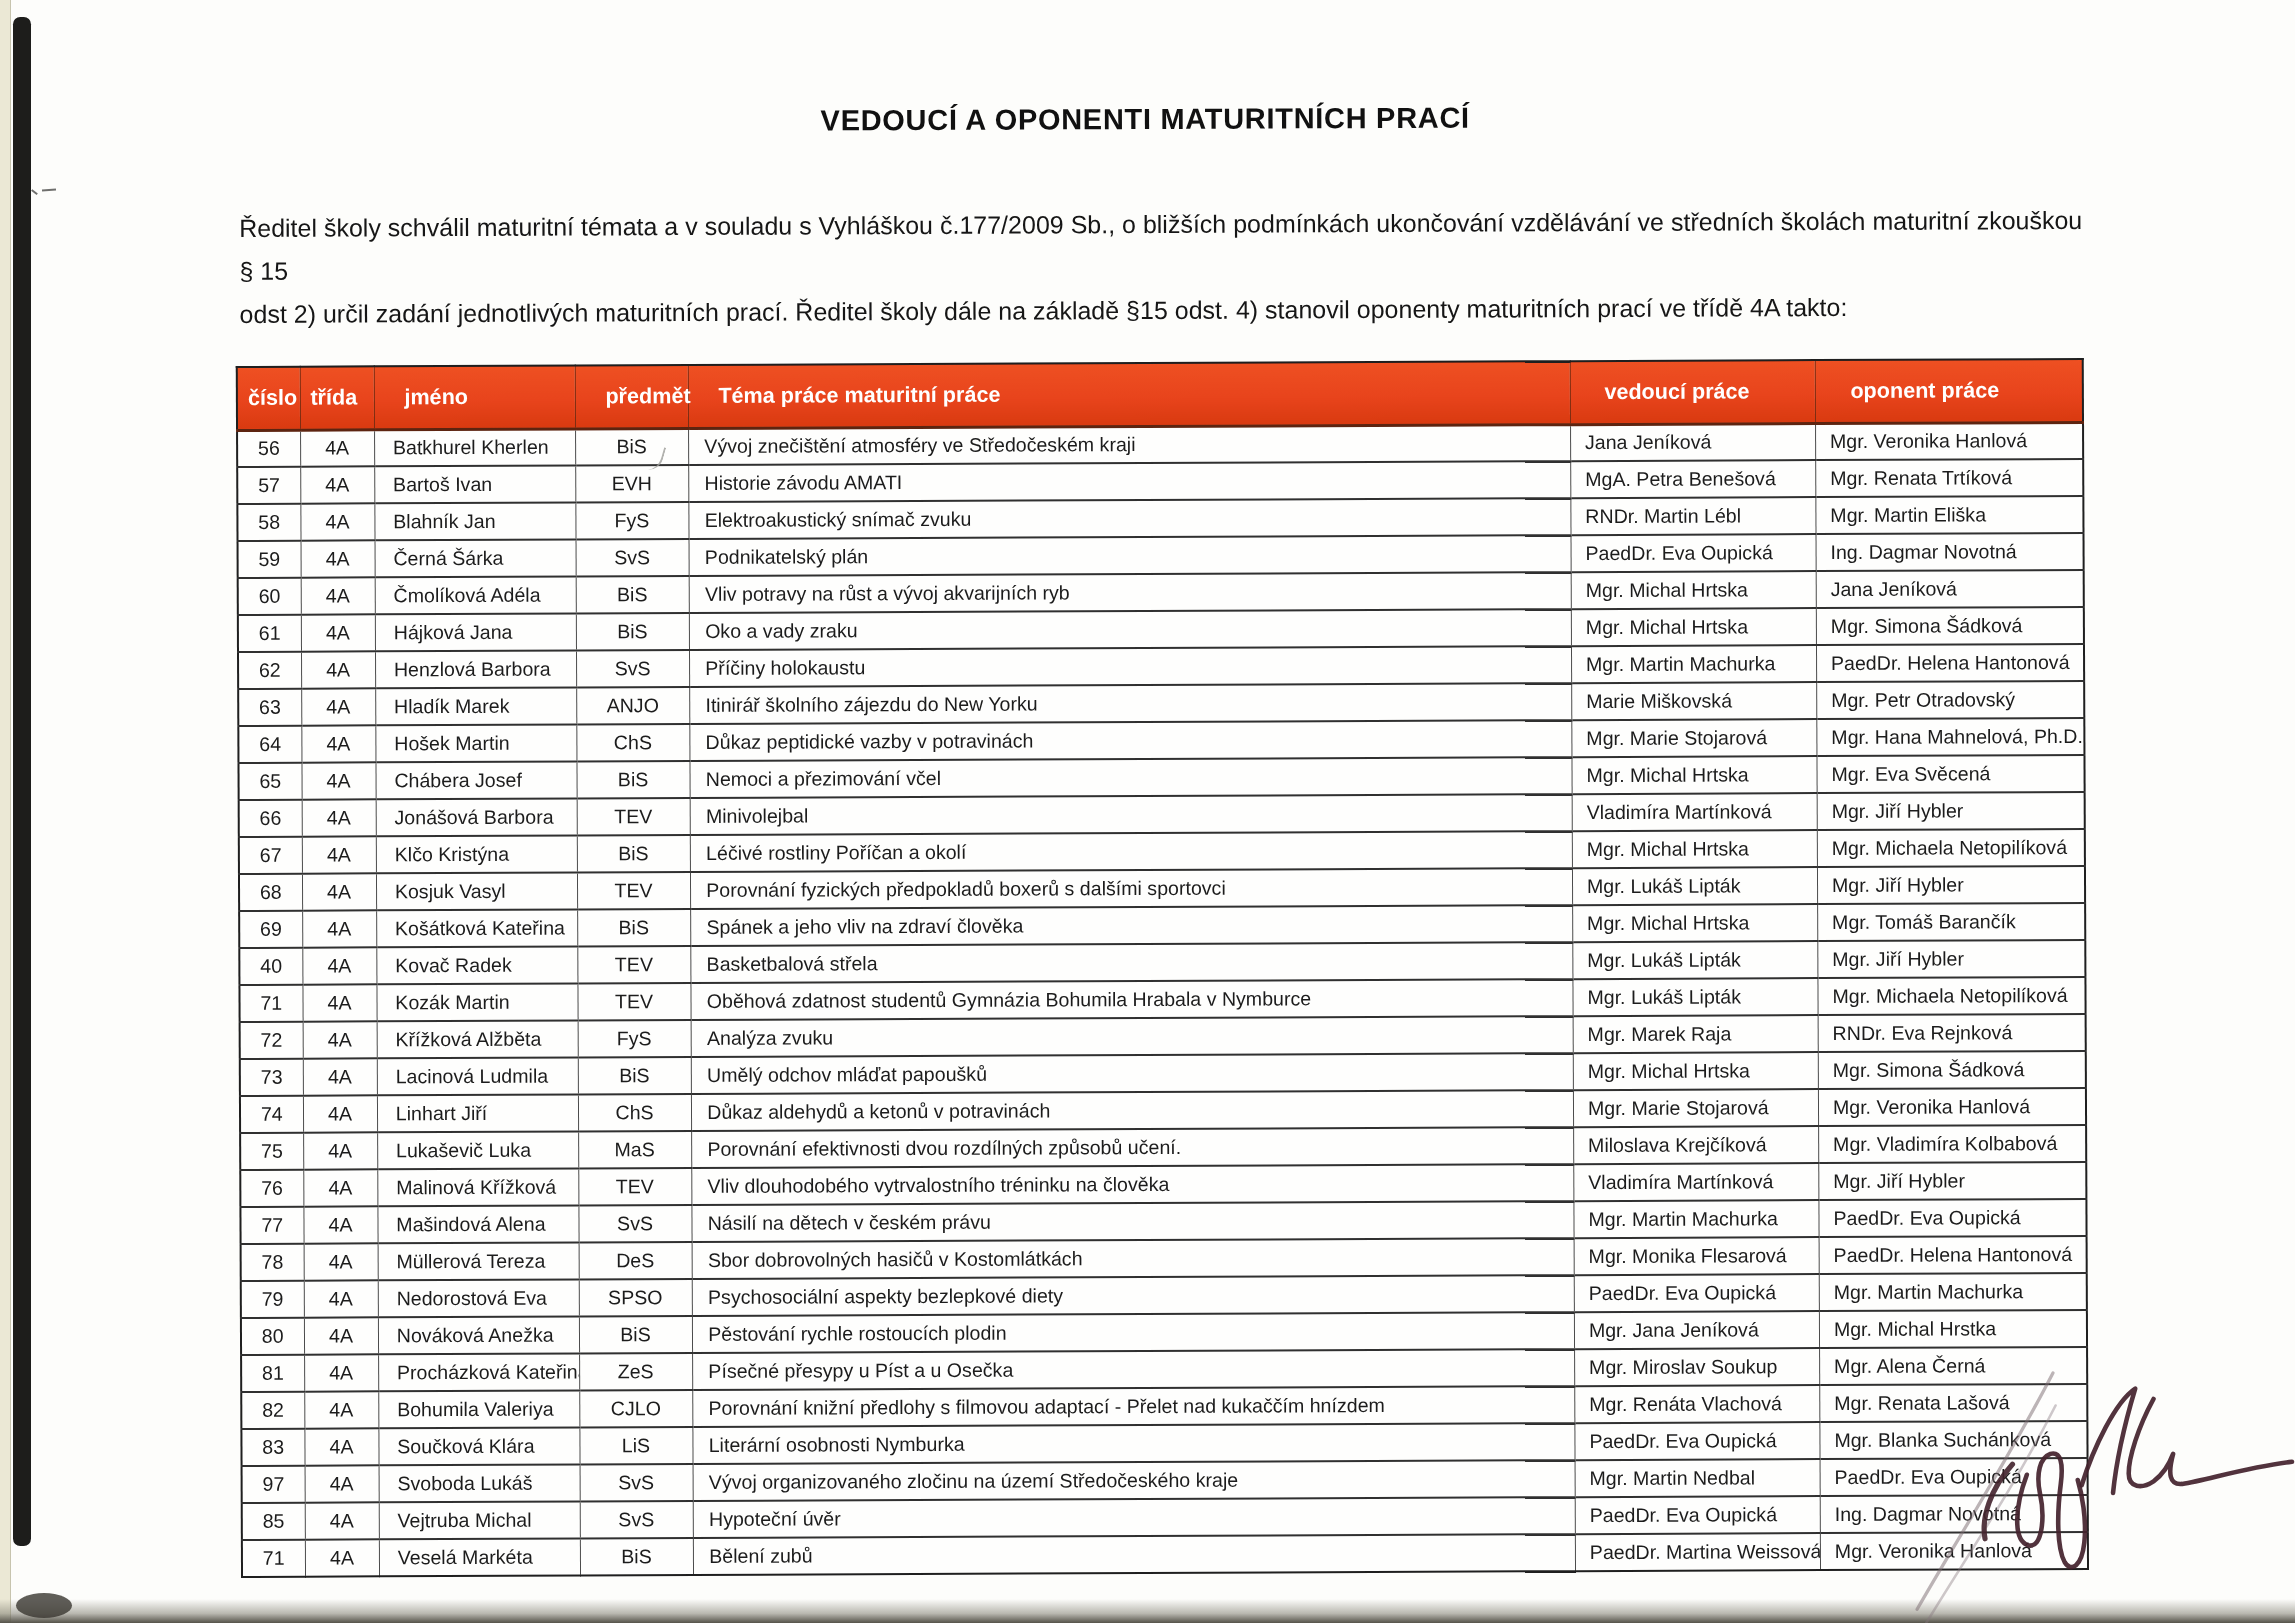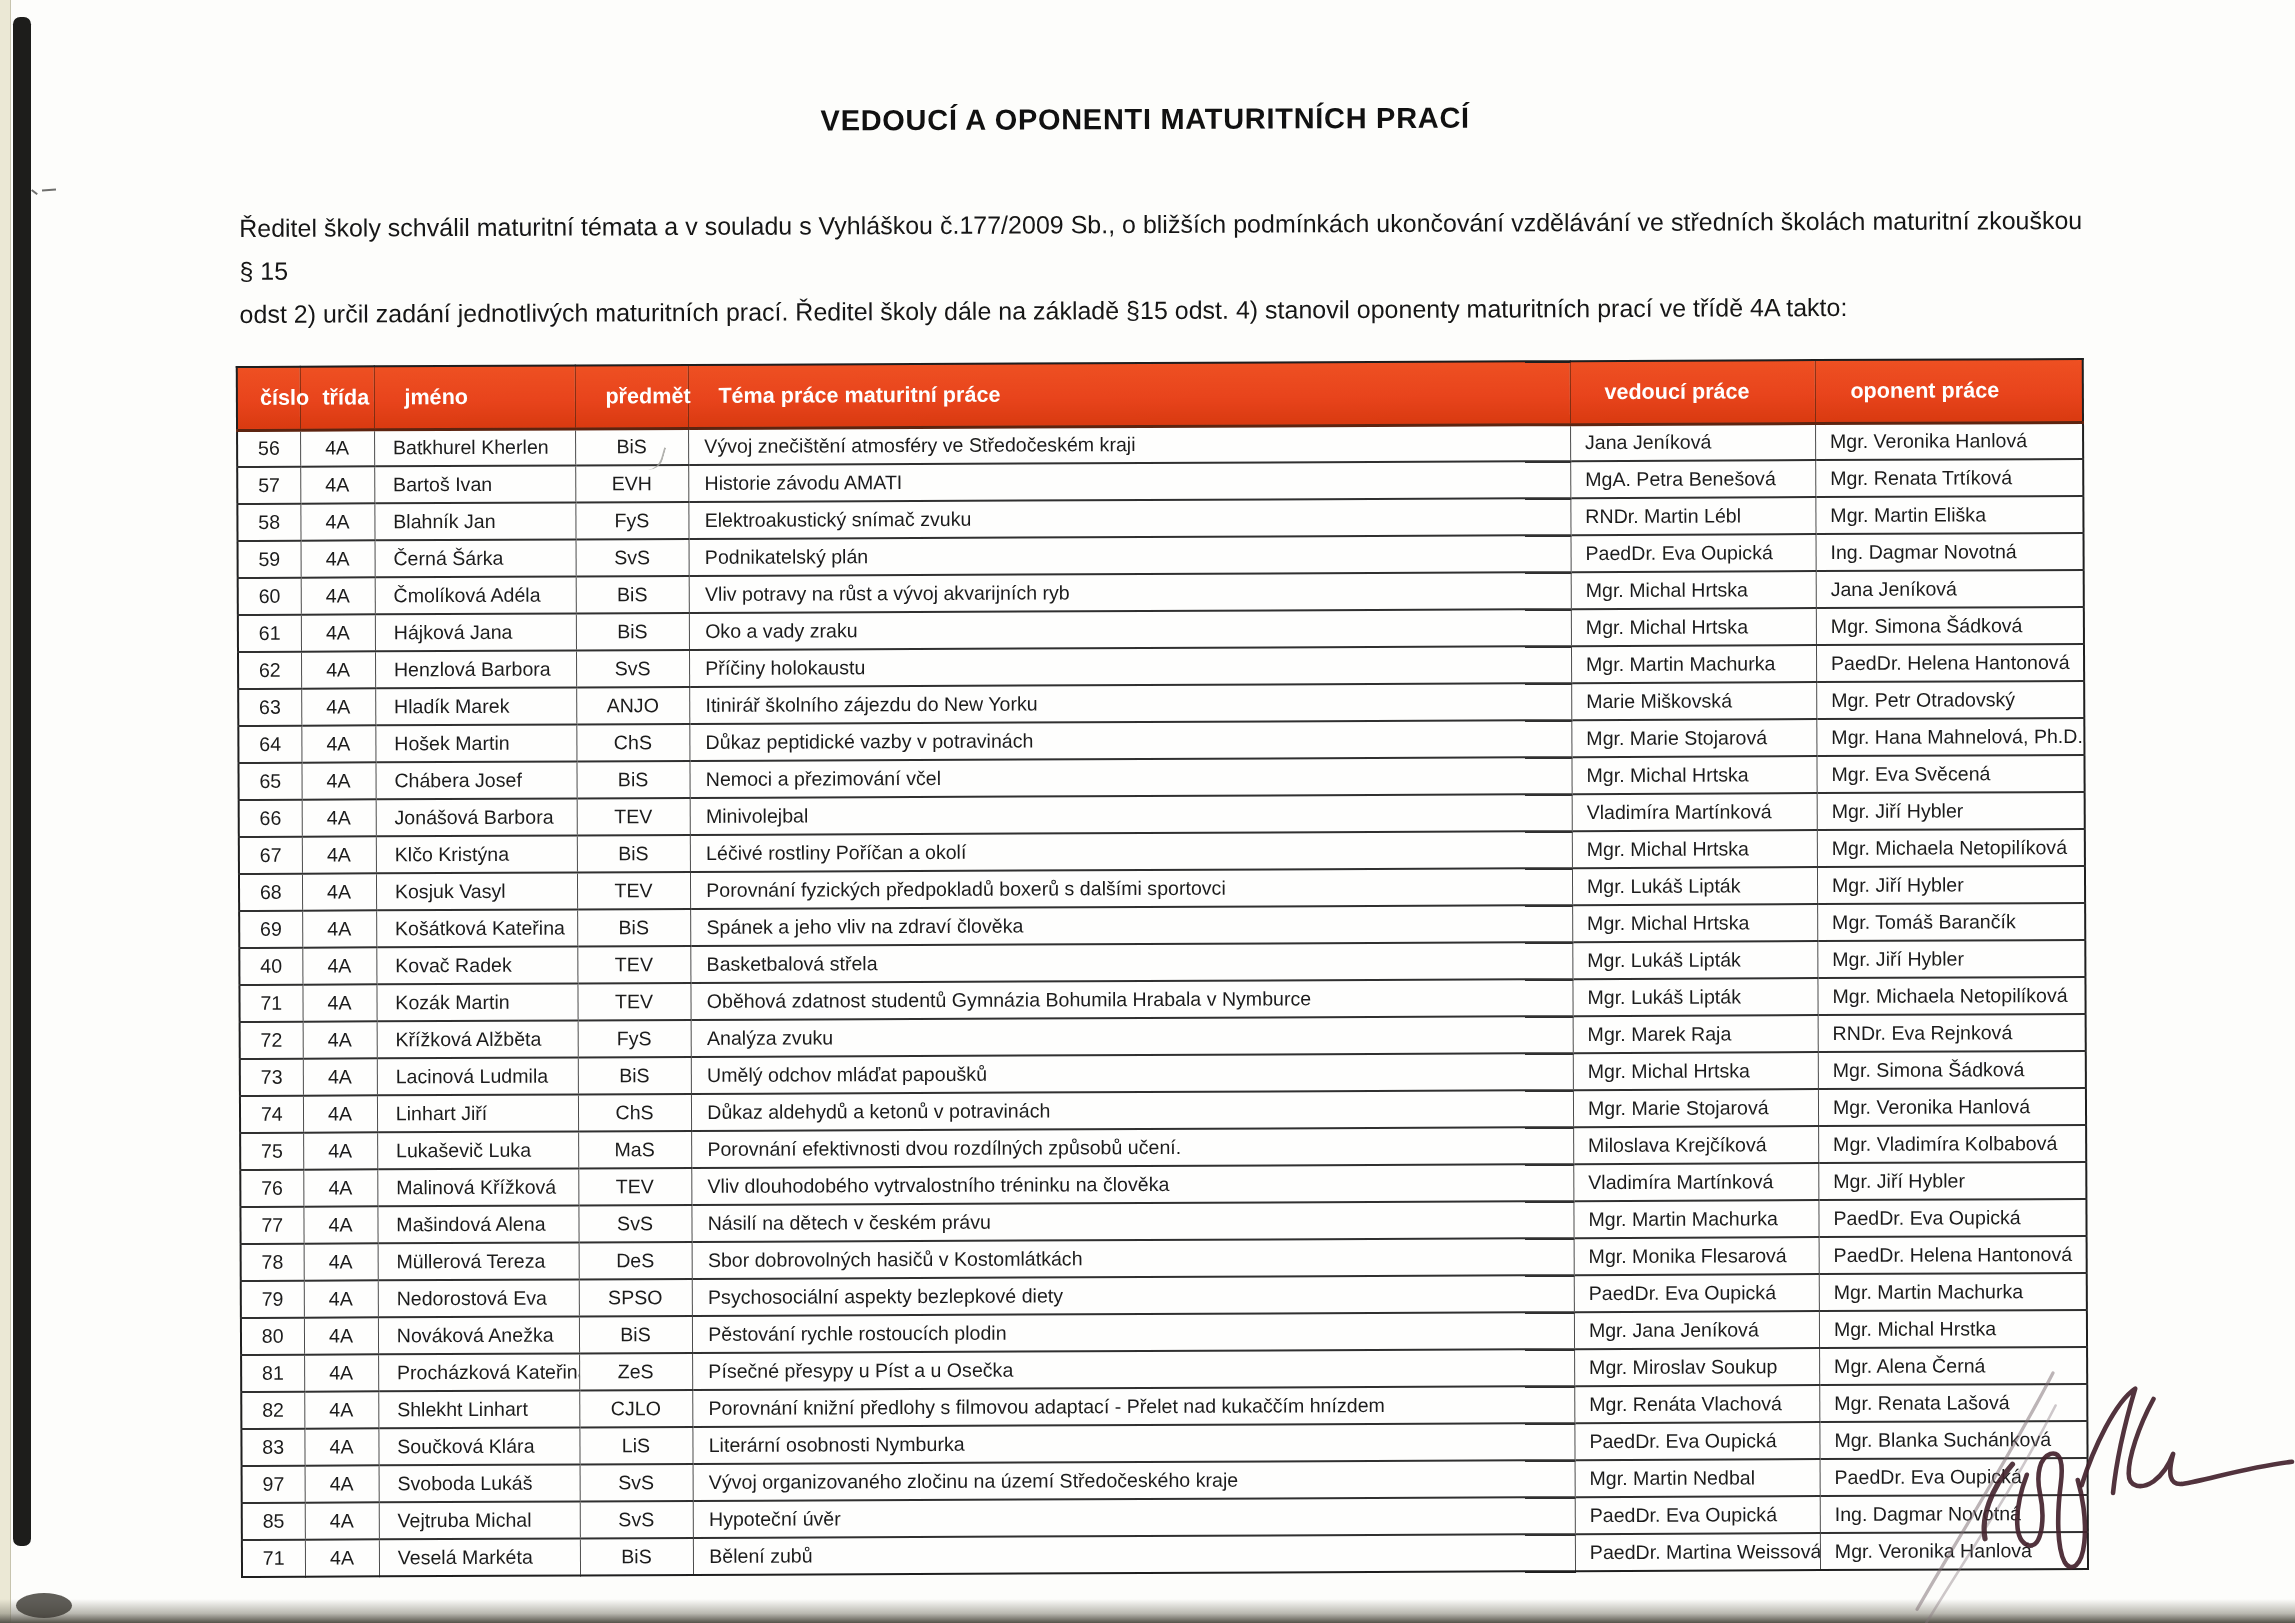"číslo" thead th { padding-left: 22px -> 10px }
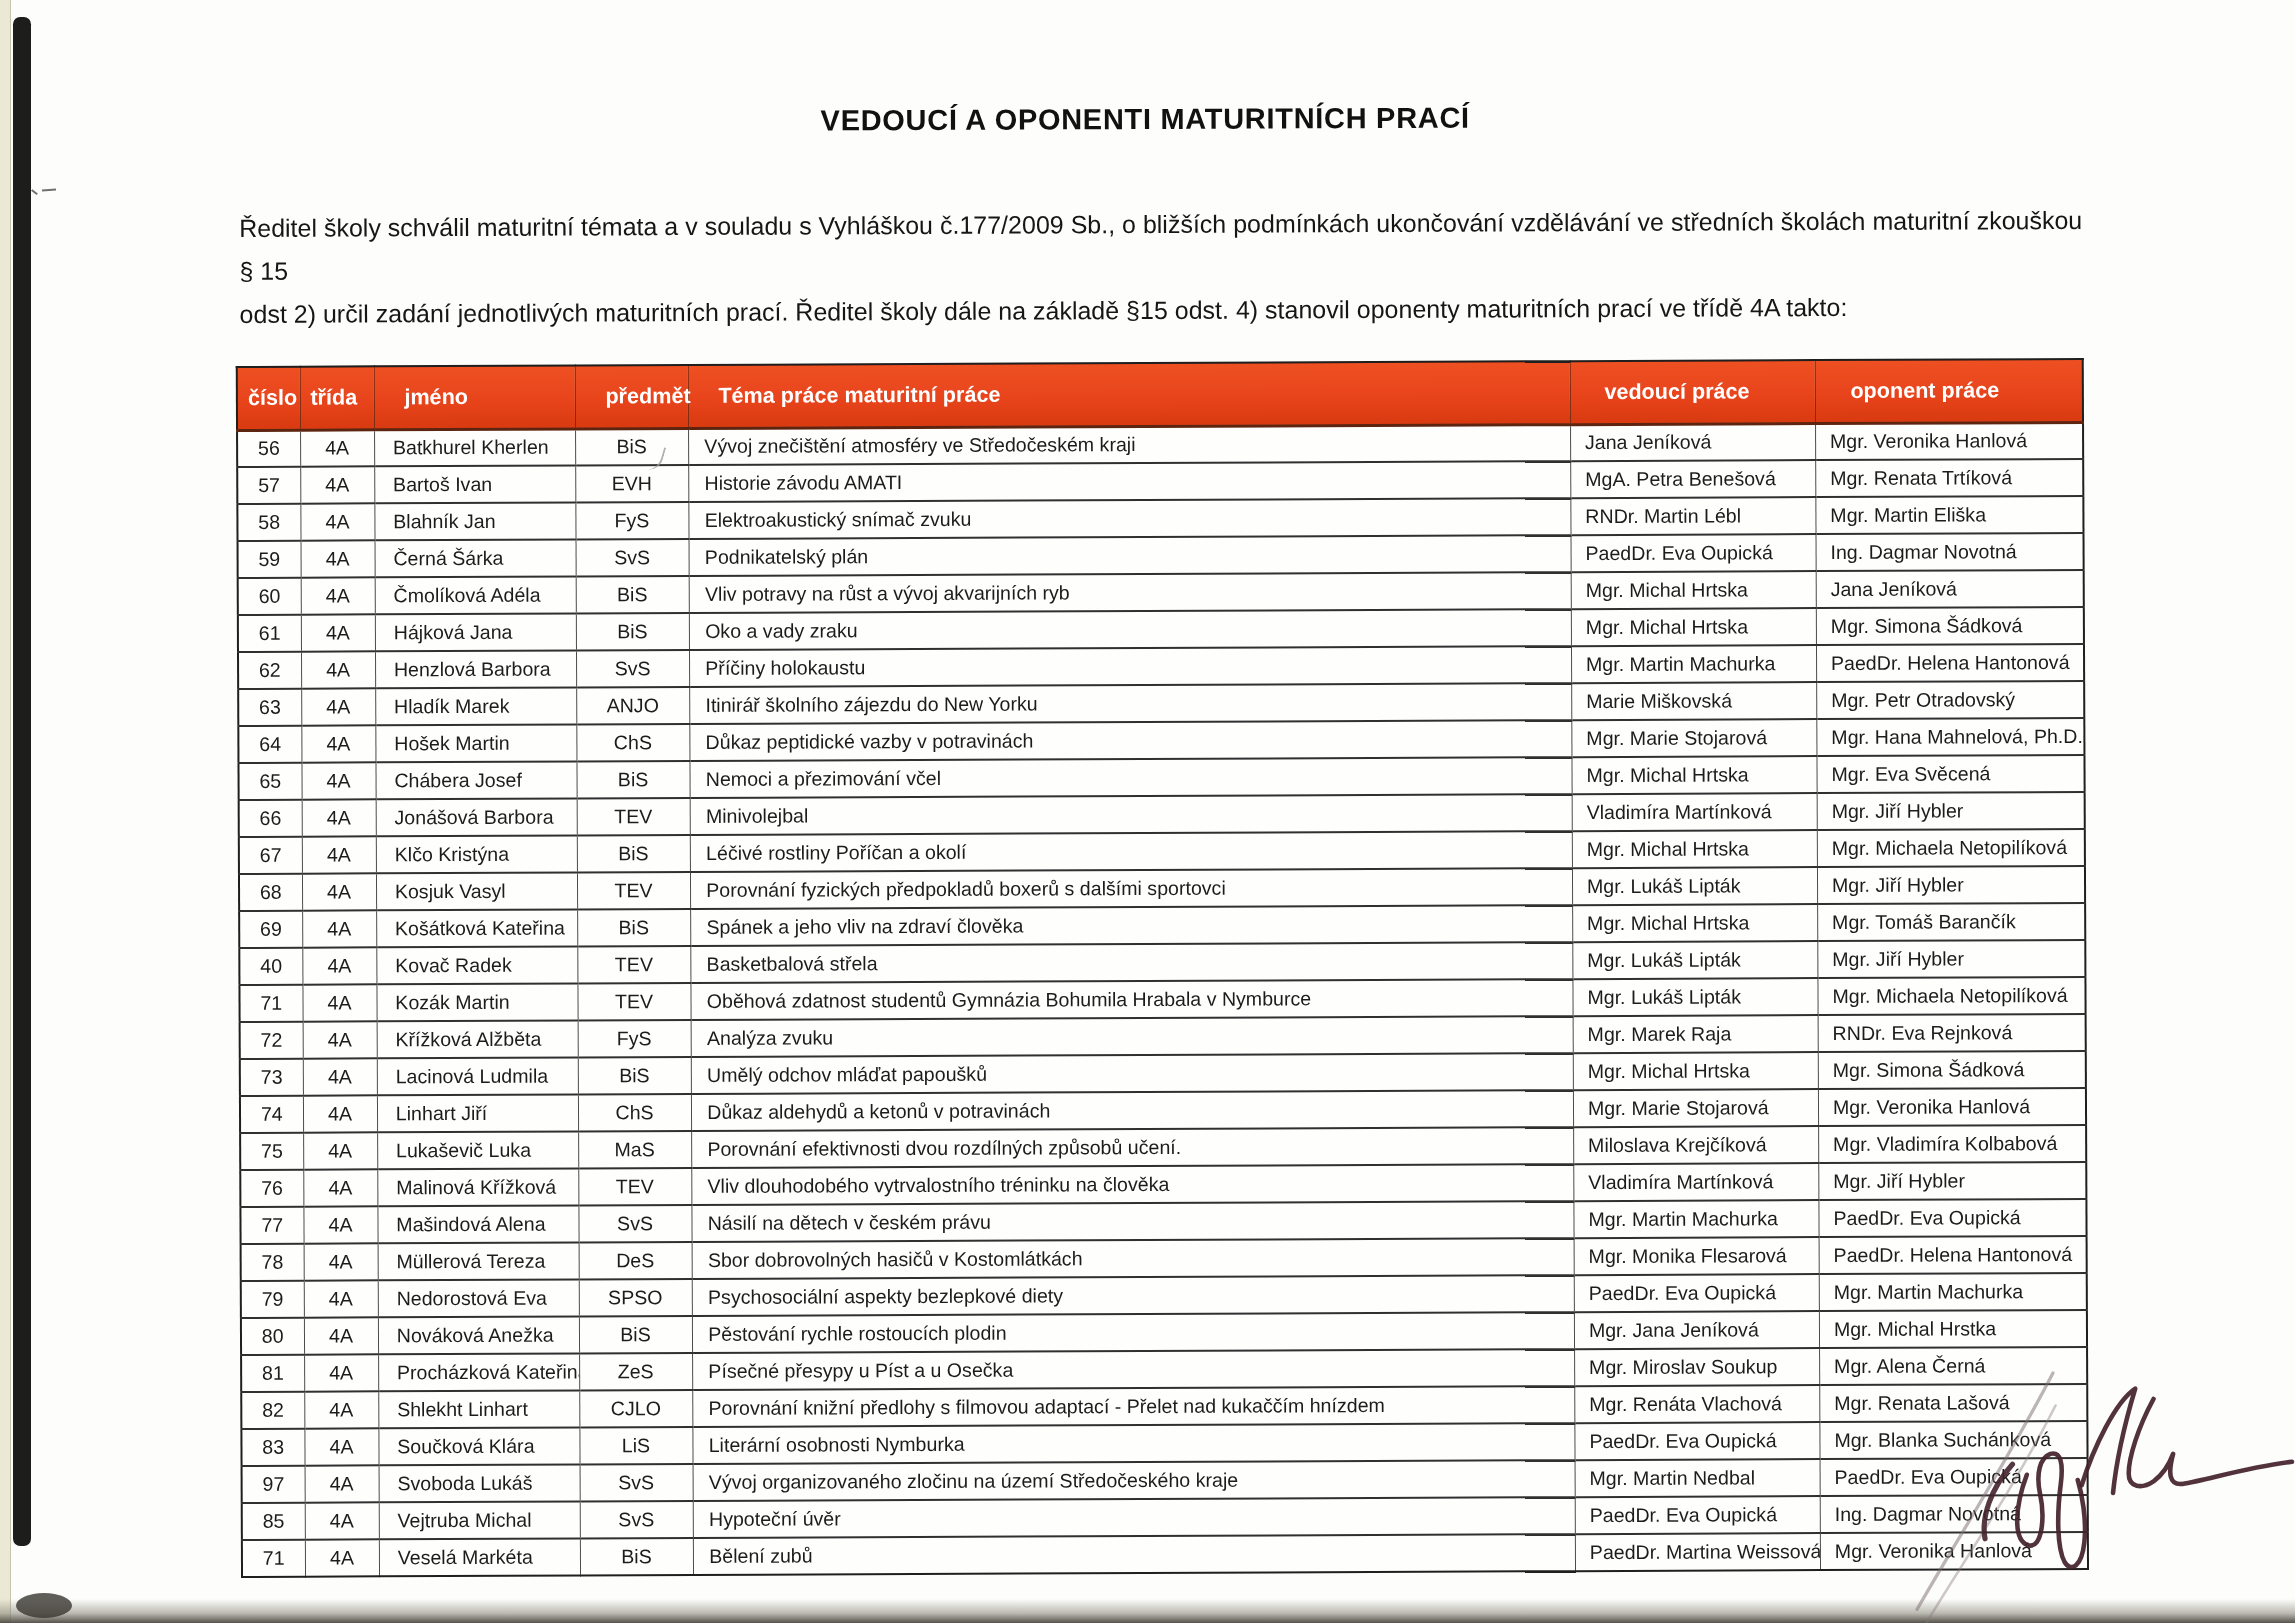"Shlekht Linhart" td.d-jmeno { text: Shlekht Linhart -> Bohumila Valeriya }
